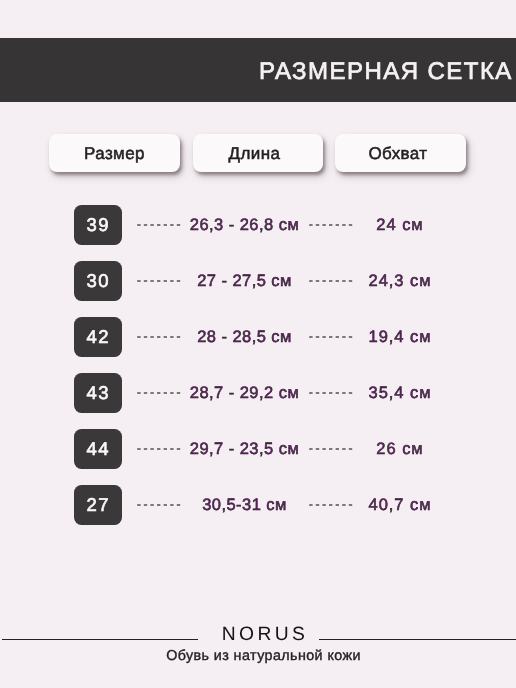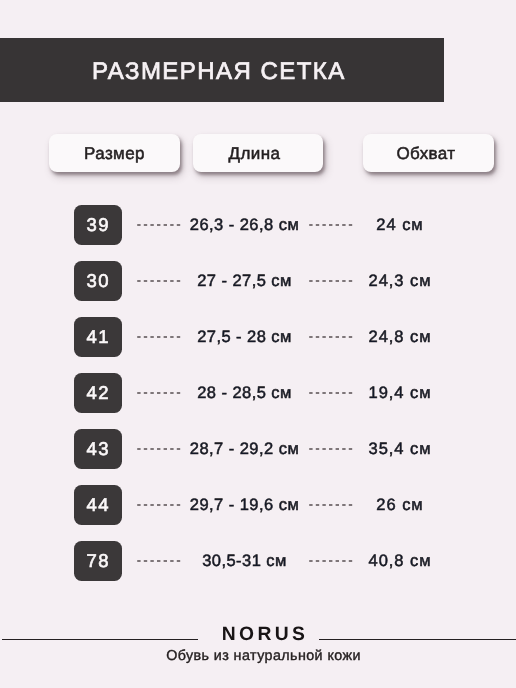"РАЗМЕРНАЯ СЕТКА" .header-band { justify-content: center -> flex-end; width: 444px -> 516px }
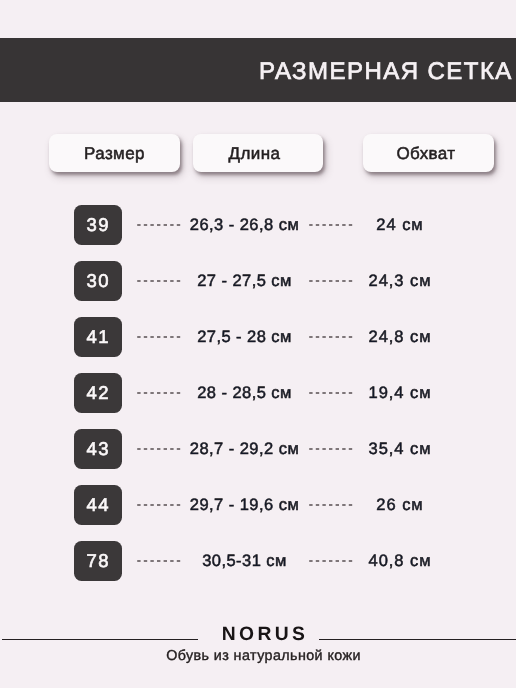"Обхват" .chip-3 { margin-left: 28px -> none }
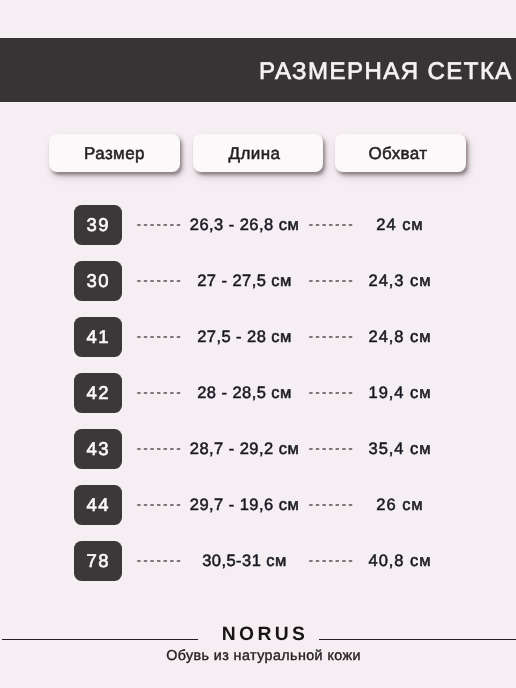"26,3 - 26,8 см" .cell { color: #0f172a -> #701a75 }
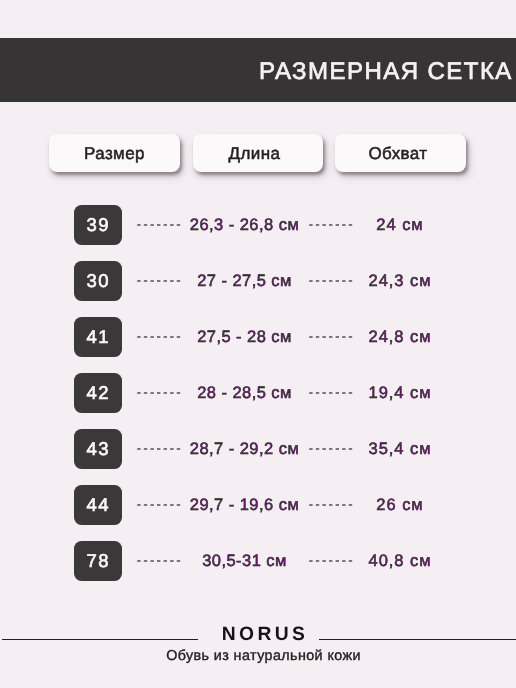"41" div.row { html: <div> <div> <span>41</span> </div> <div> <svg> <line></line> </svg> </div> <div>27,5 - 28 см</div> <div> <svg> <line></line> </svg> </div> <div>24,8 см</div> </div> -> none }
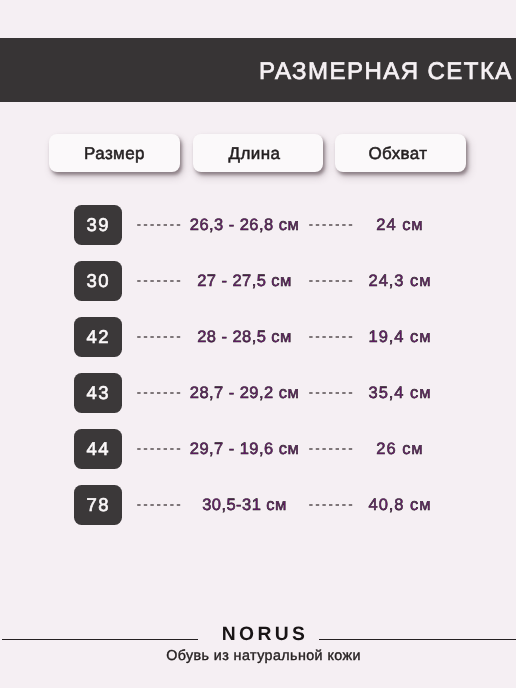"29,7 - 19,6 см" div.cell { text: 19,6 -> 23,5 }
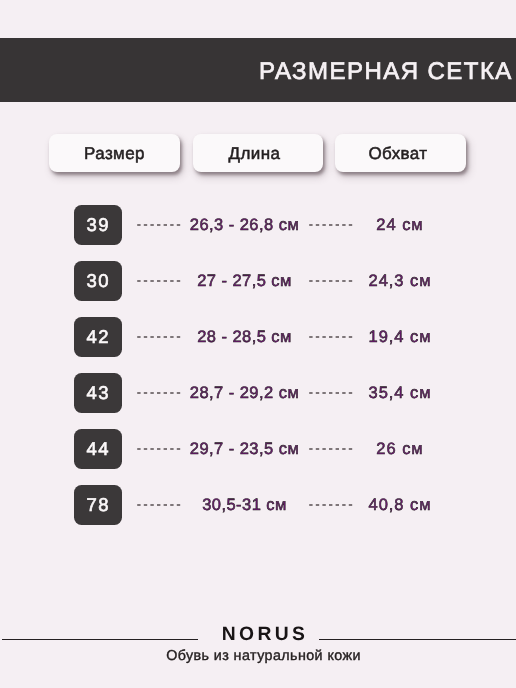"78" span.badge-text { text: 78 -> 27 }
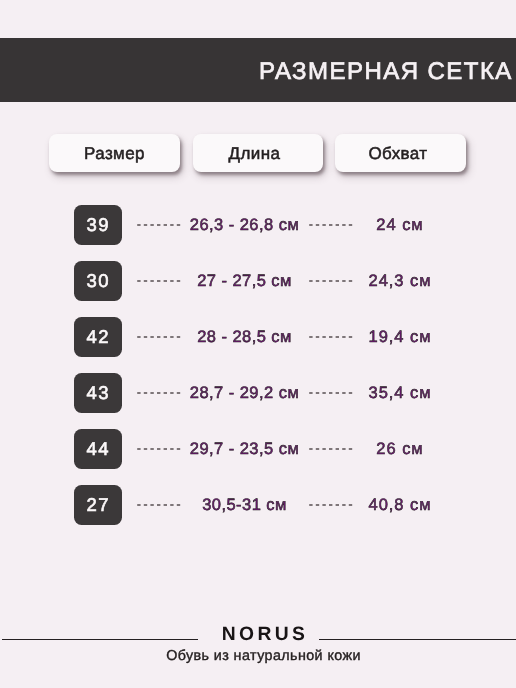"40,8 см" div.cell { text: 40,8 -> 40,7 }
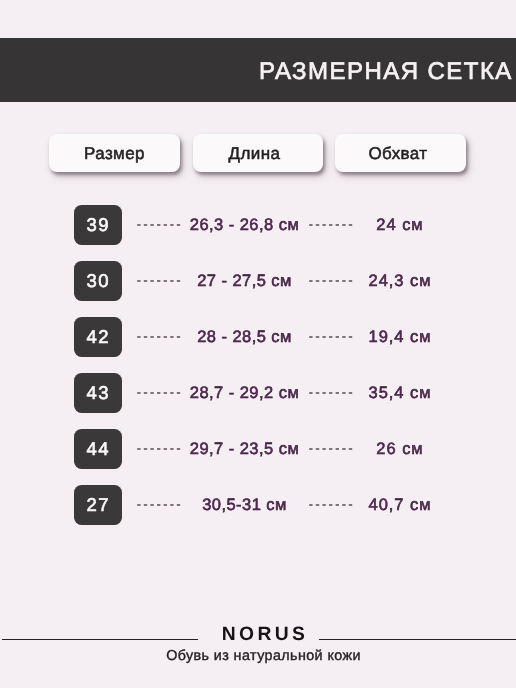"NORUS" .brand { font-weight: 700 -> 400 }
